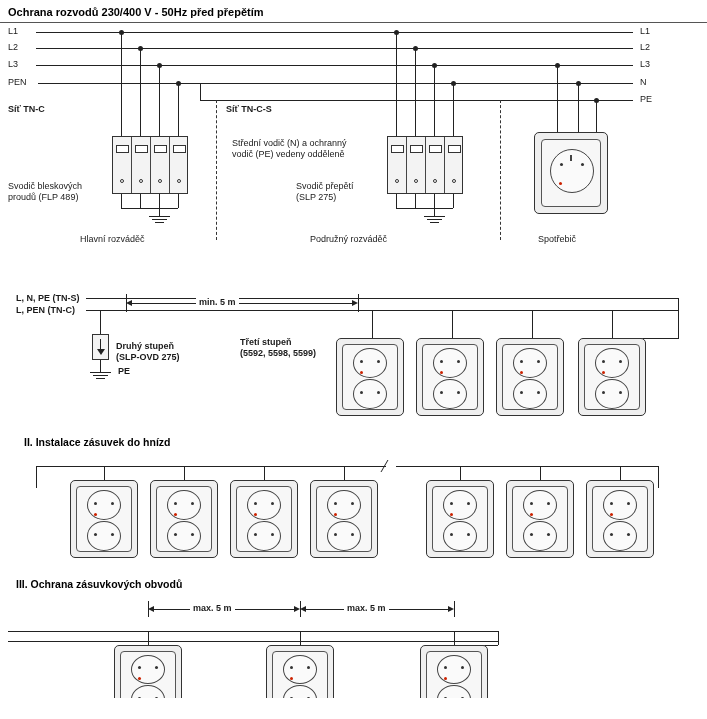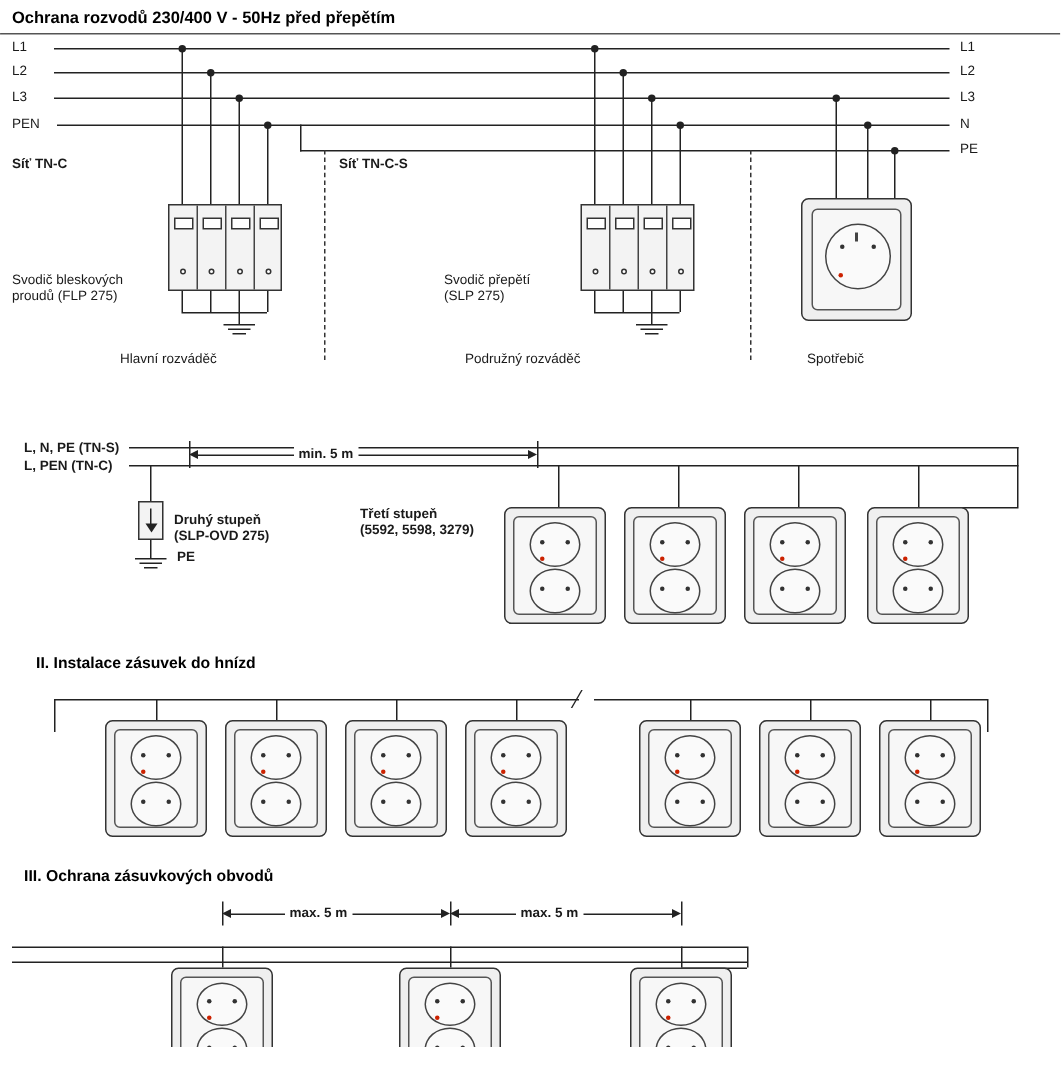"Střední vodič (N) a ochranný" div.abs { html: none -> <div>Střední vodič (N) a ochranný vodič (PE) vedeny odděleně</div> }
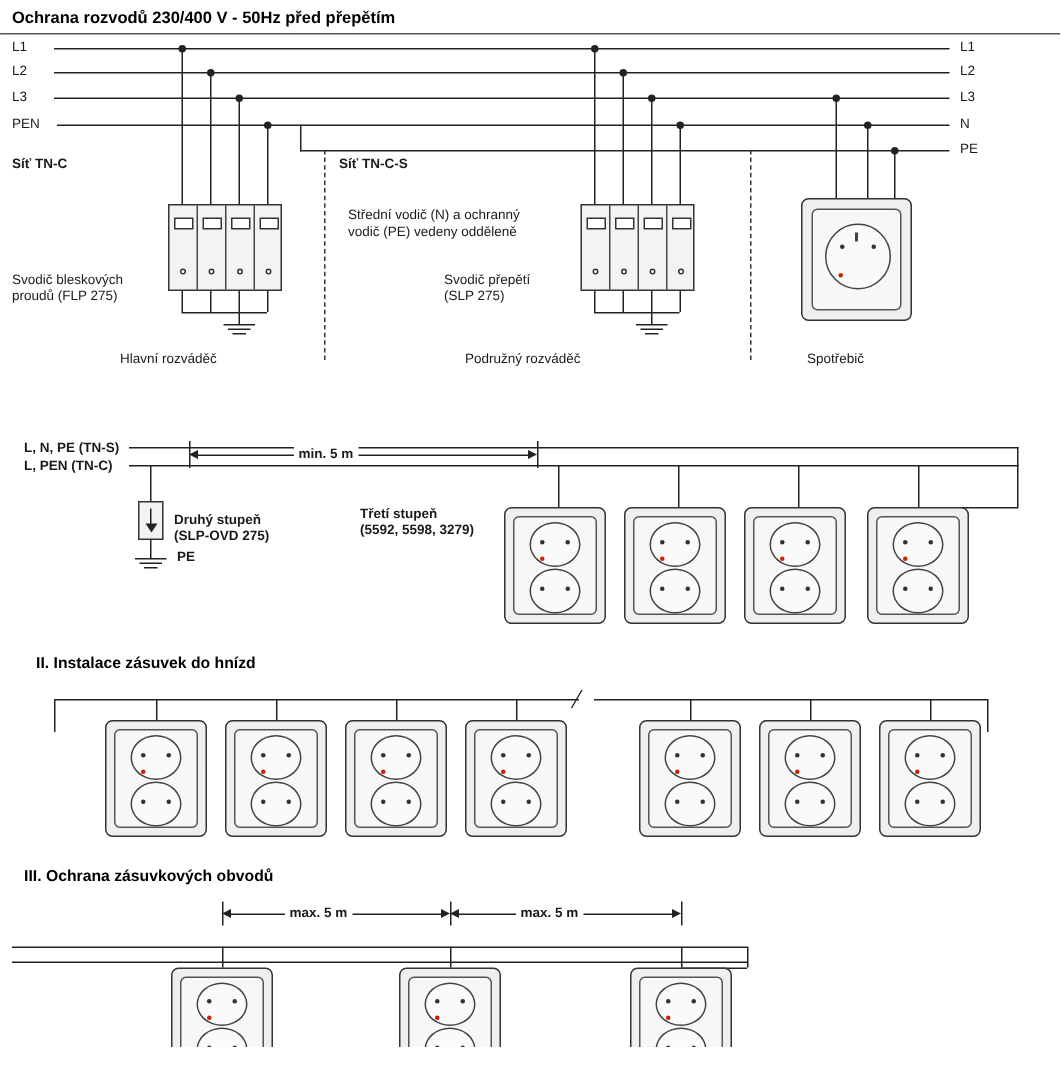"Svodič bleskových" div.abs { text: 275 -> 489 }
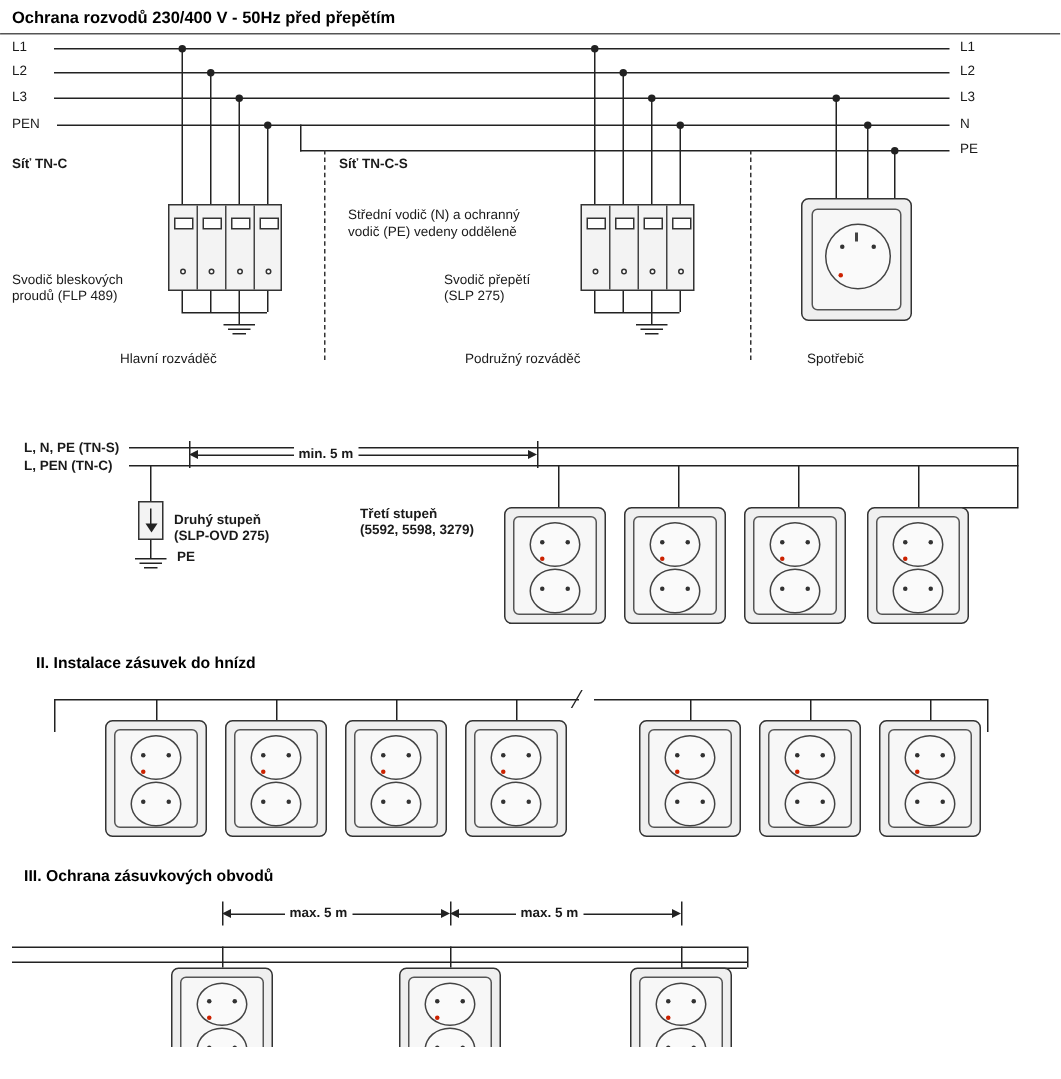"Třetí stupeň" div.abs { text: 3279 -> 5599 }
